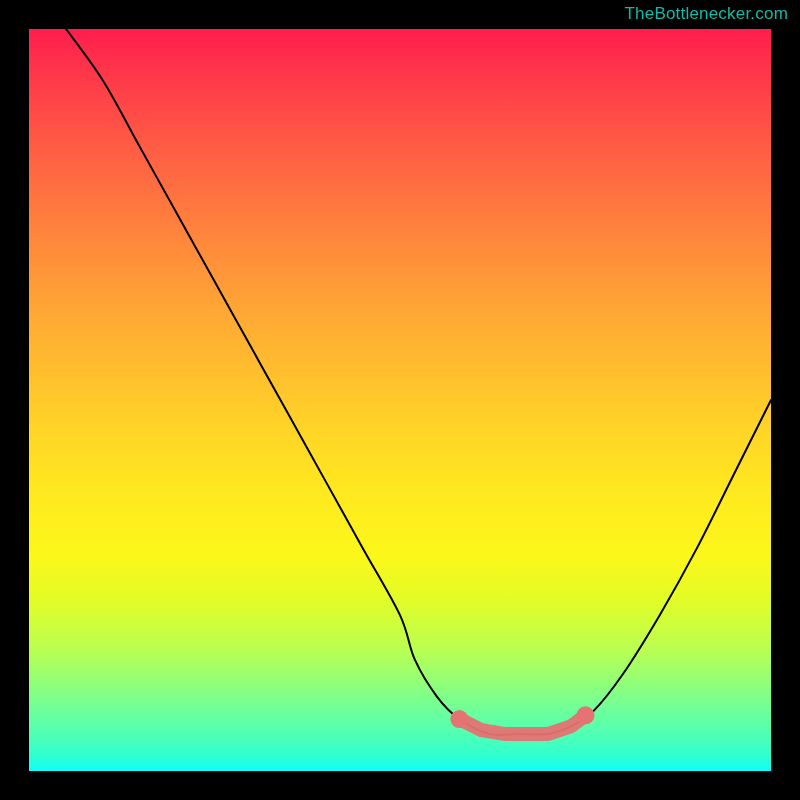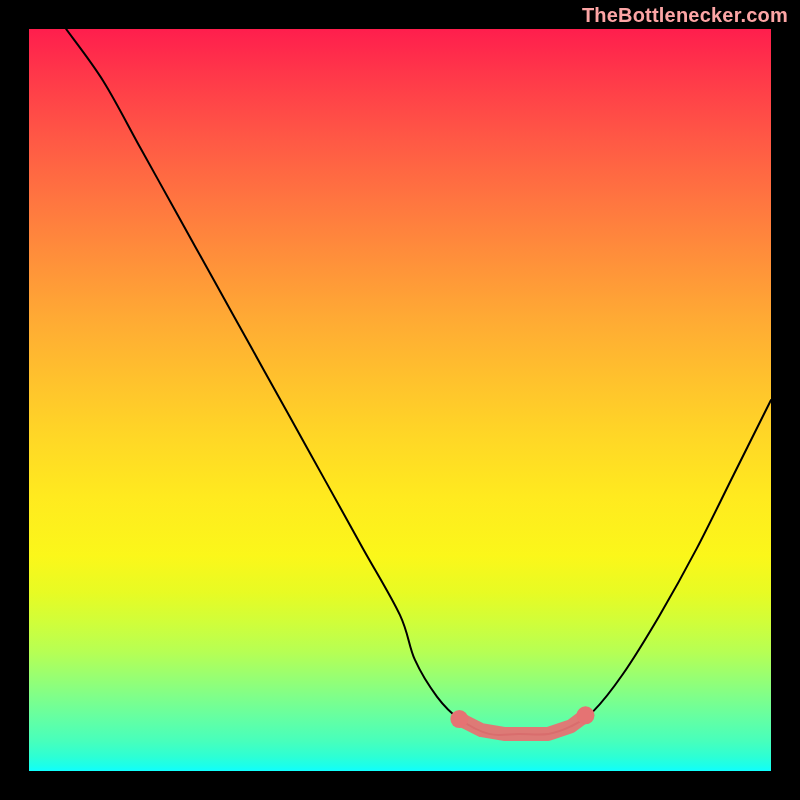"TheBottlenecker.com" .attribution { color: #fca5a5 -> #14b8a6; font-size: 20px -> 17px; font-weight: 700 -> 400 }
